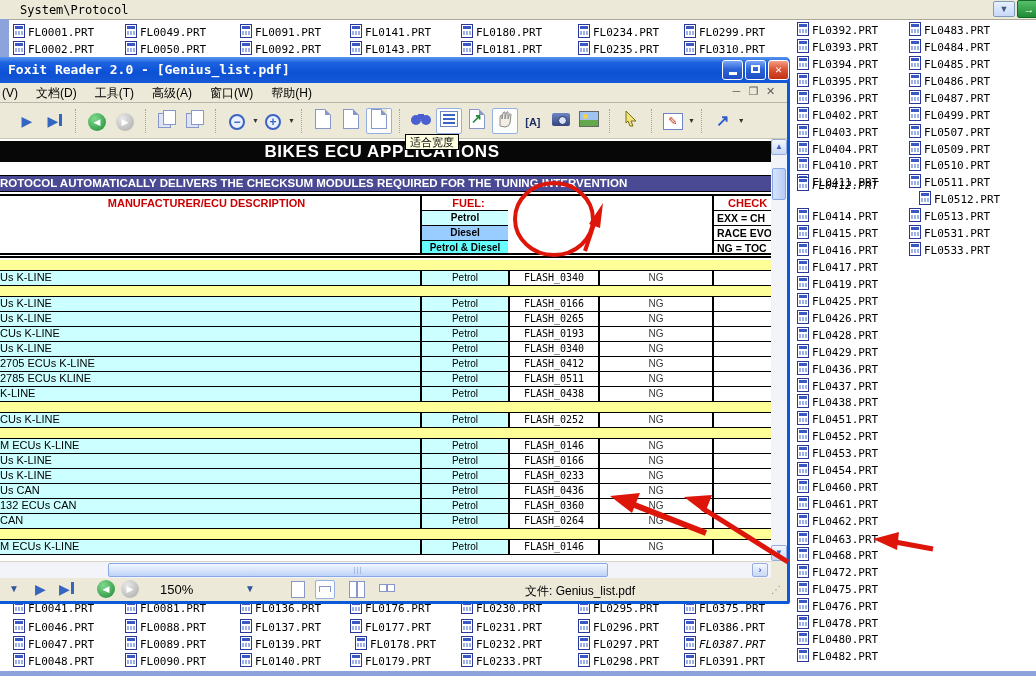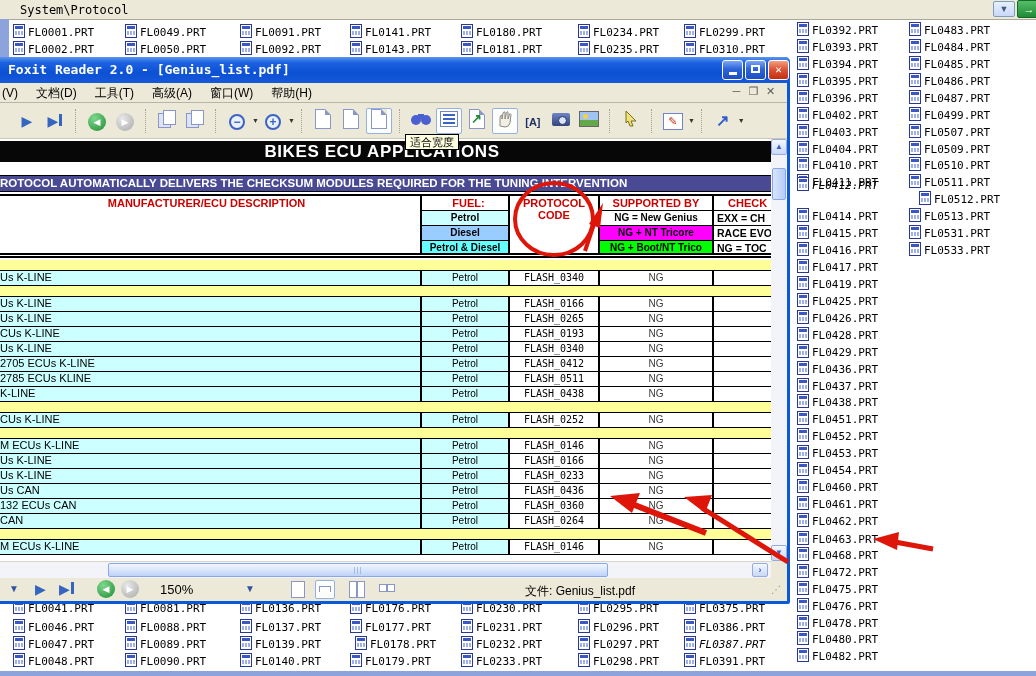"PROTOCOL" div.hcell { html: <div> <div>PROTOCOL</div> <div>CODE</div> </div> -> none }
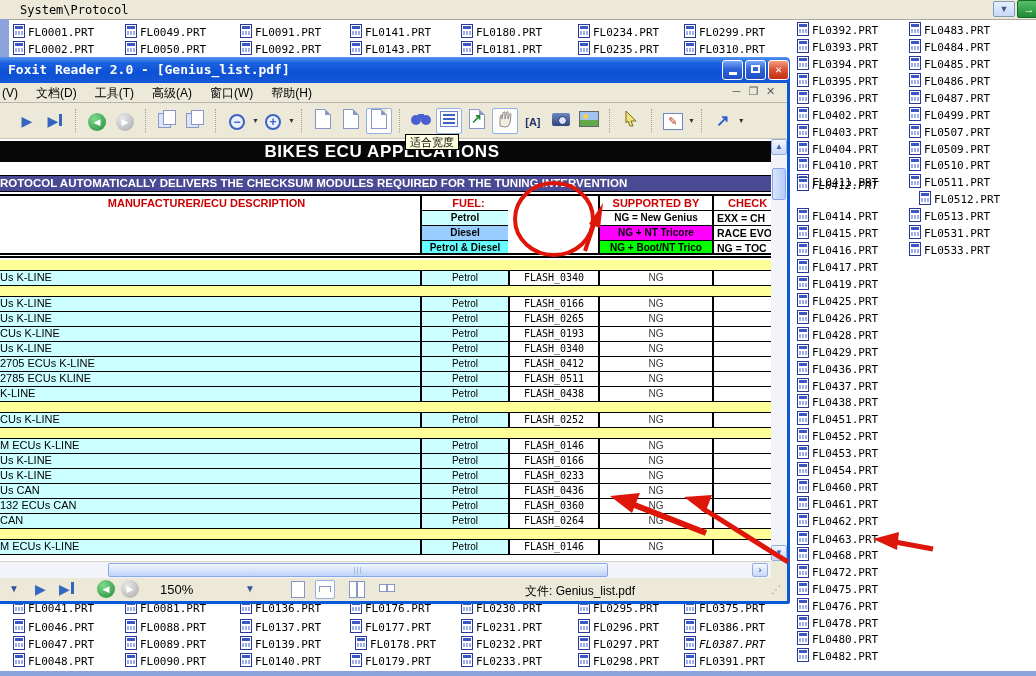"SUPPORTED BY" div.hcell { html: <div> <div>SUPPORTED BY</div> <div> <div>NG = New Genius</div> <div>NG + NT Tricore</div> <div>NG + Boot/NT Trico</div> </div> </div> -> none }
